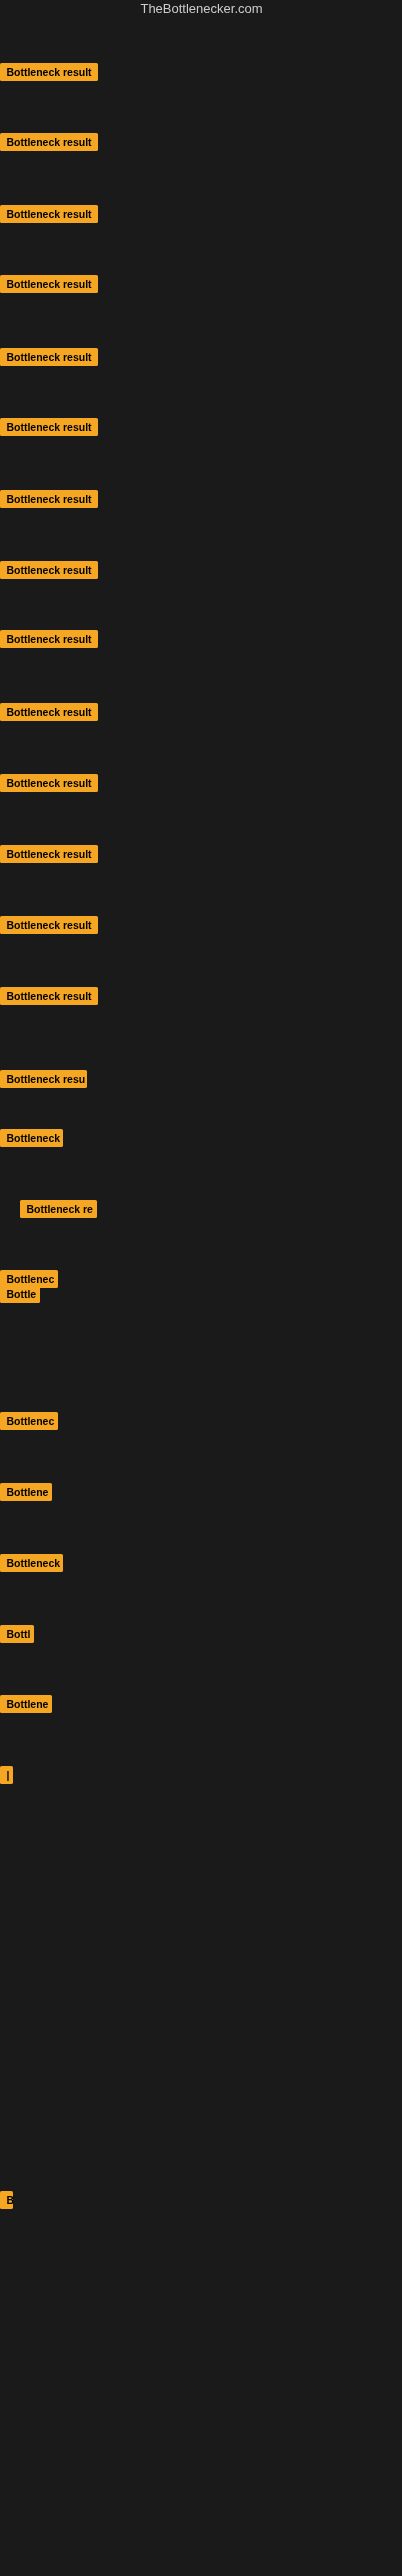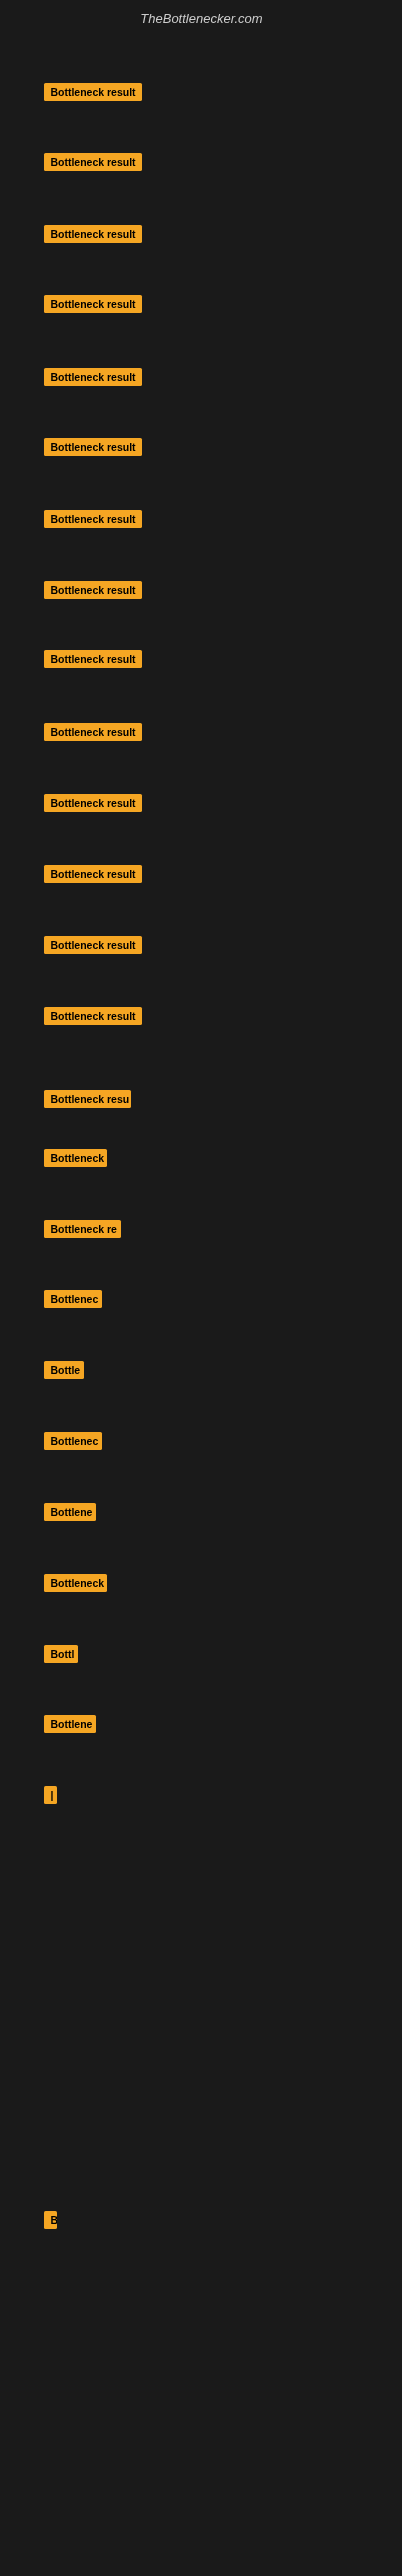"TheBottlenecker.com" .site-title { font-style: italic -> none; padding: 11px 0 -> 1px 0 }
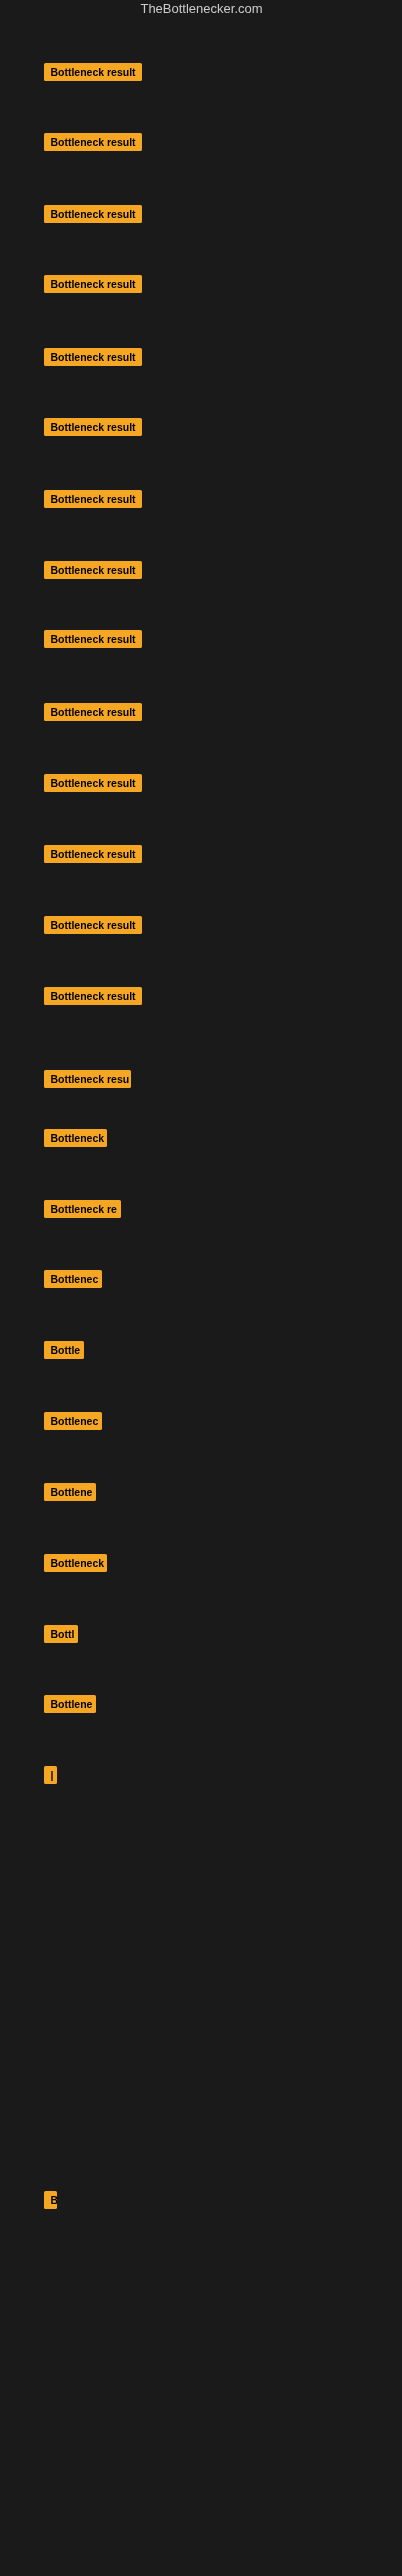"Bottleneck result" .bottleneck-item { padding-left: 44px -> none }
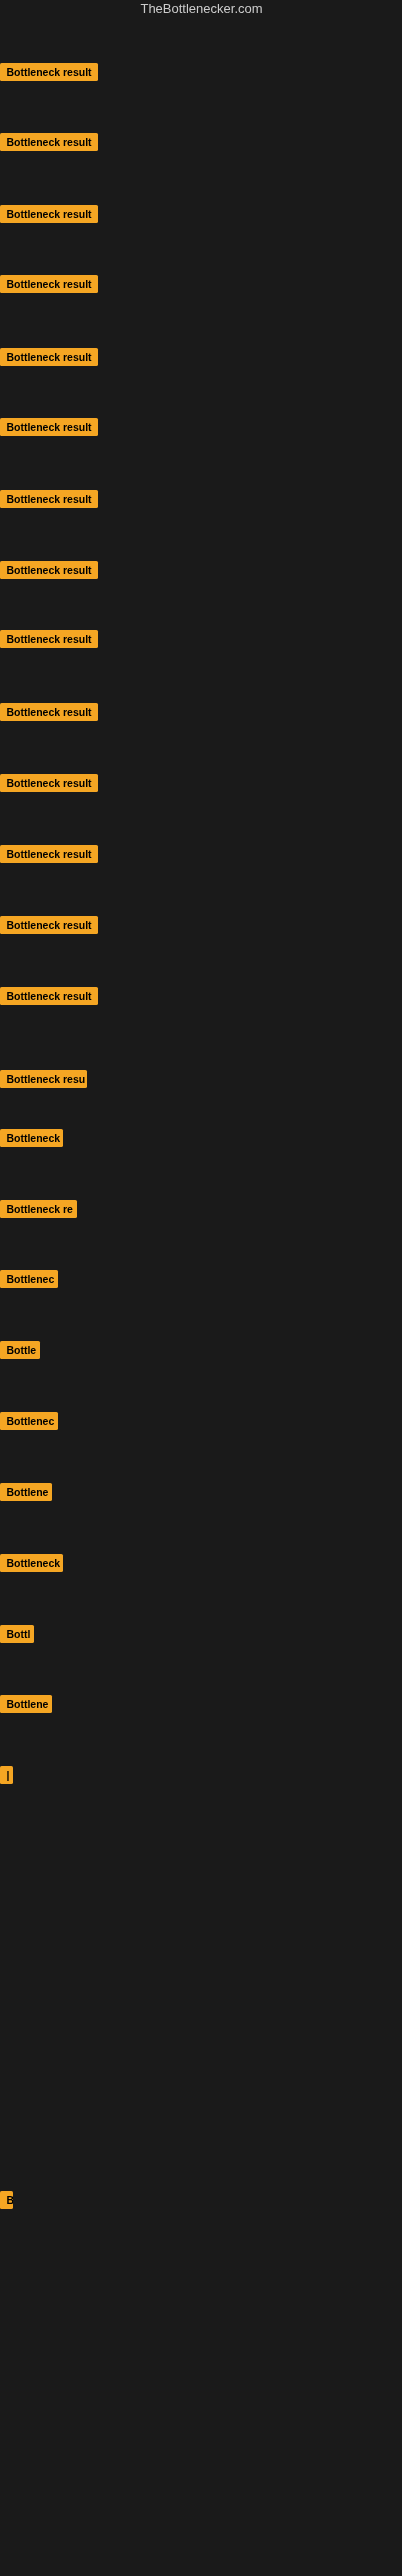"Bottleneck re" span.bottleneck-badge { margin-left: none -> 20px }
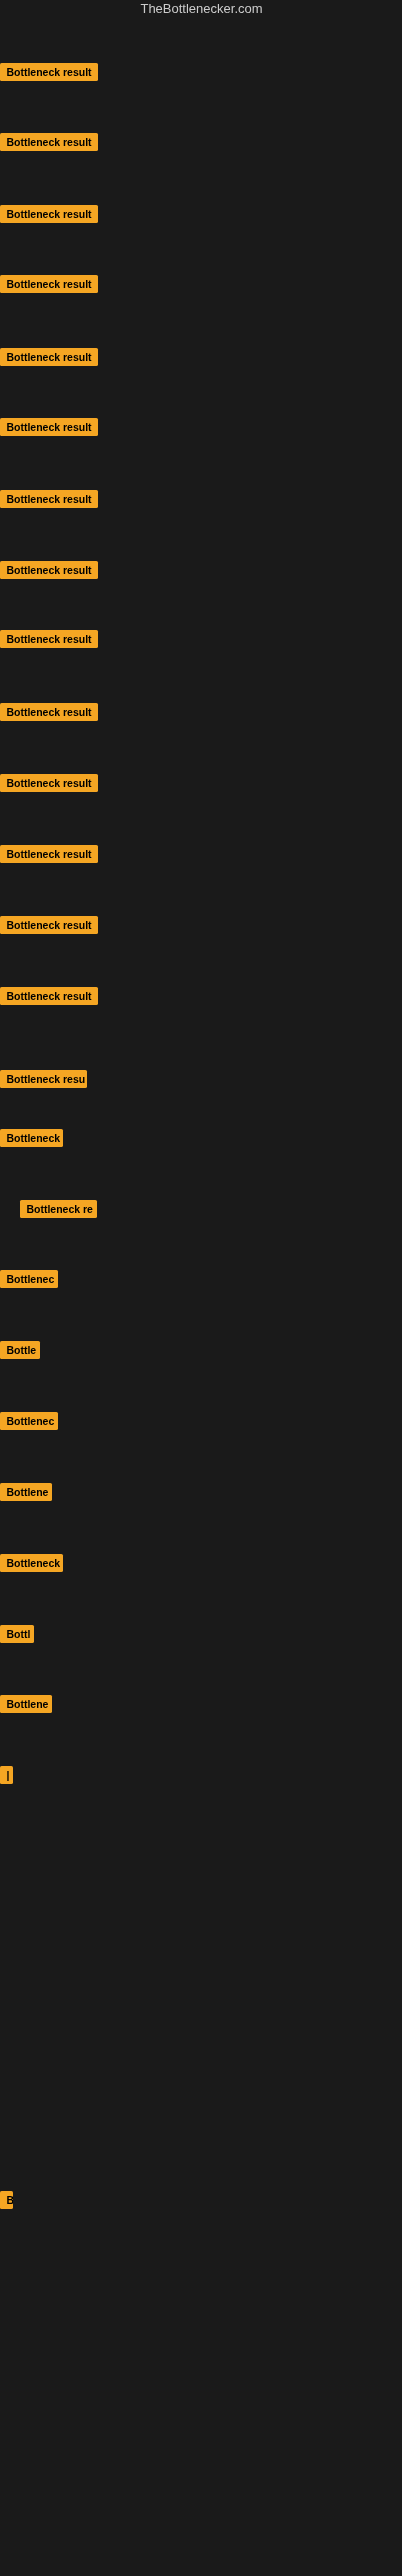"Bottle" div.bottleneck-item { top: 1324px -> 1268px }
